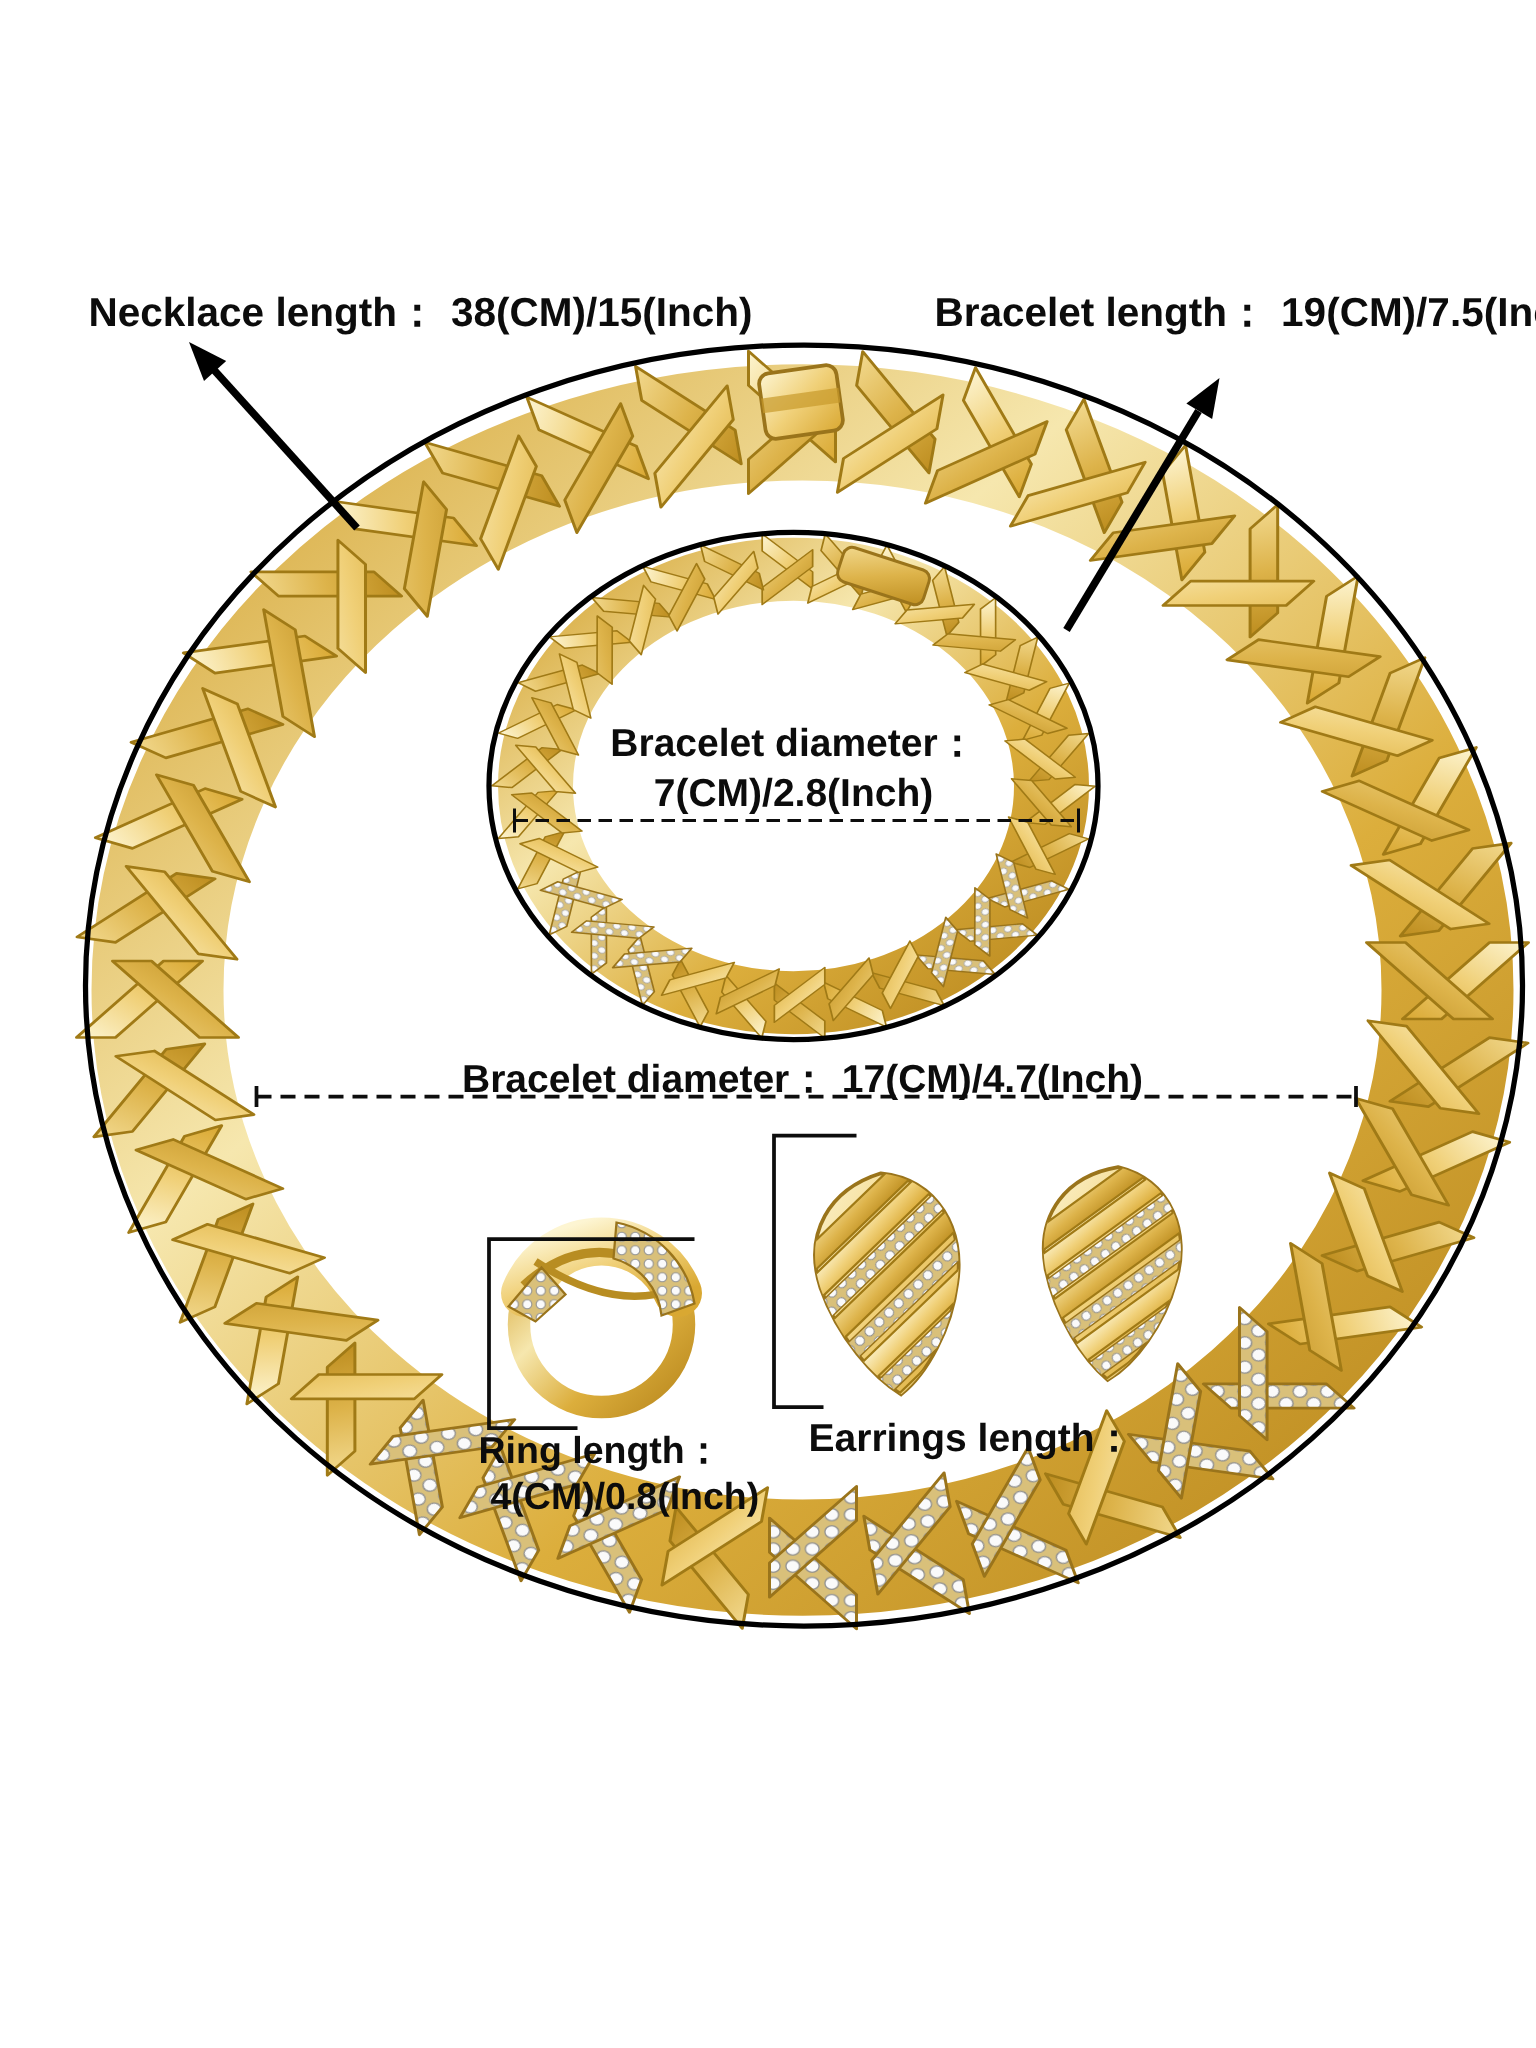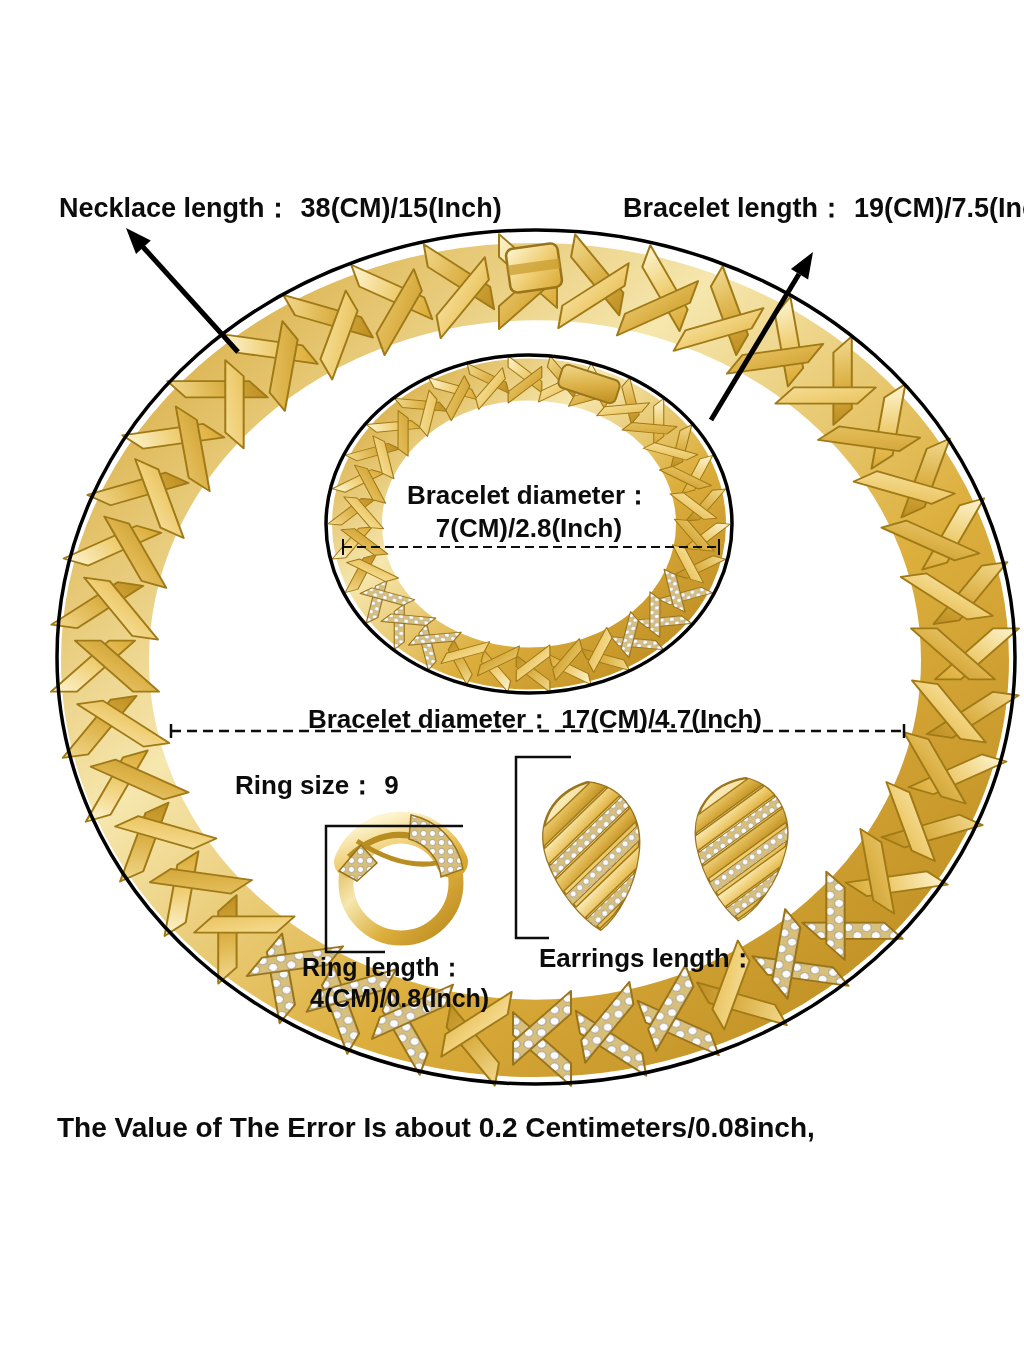"Ring size： 9" div.lbl { html: <div> <span>Ring size：</span><span>9</span> </div> -> none }
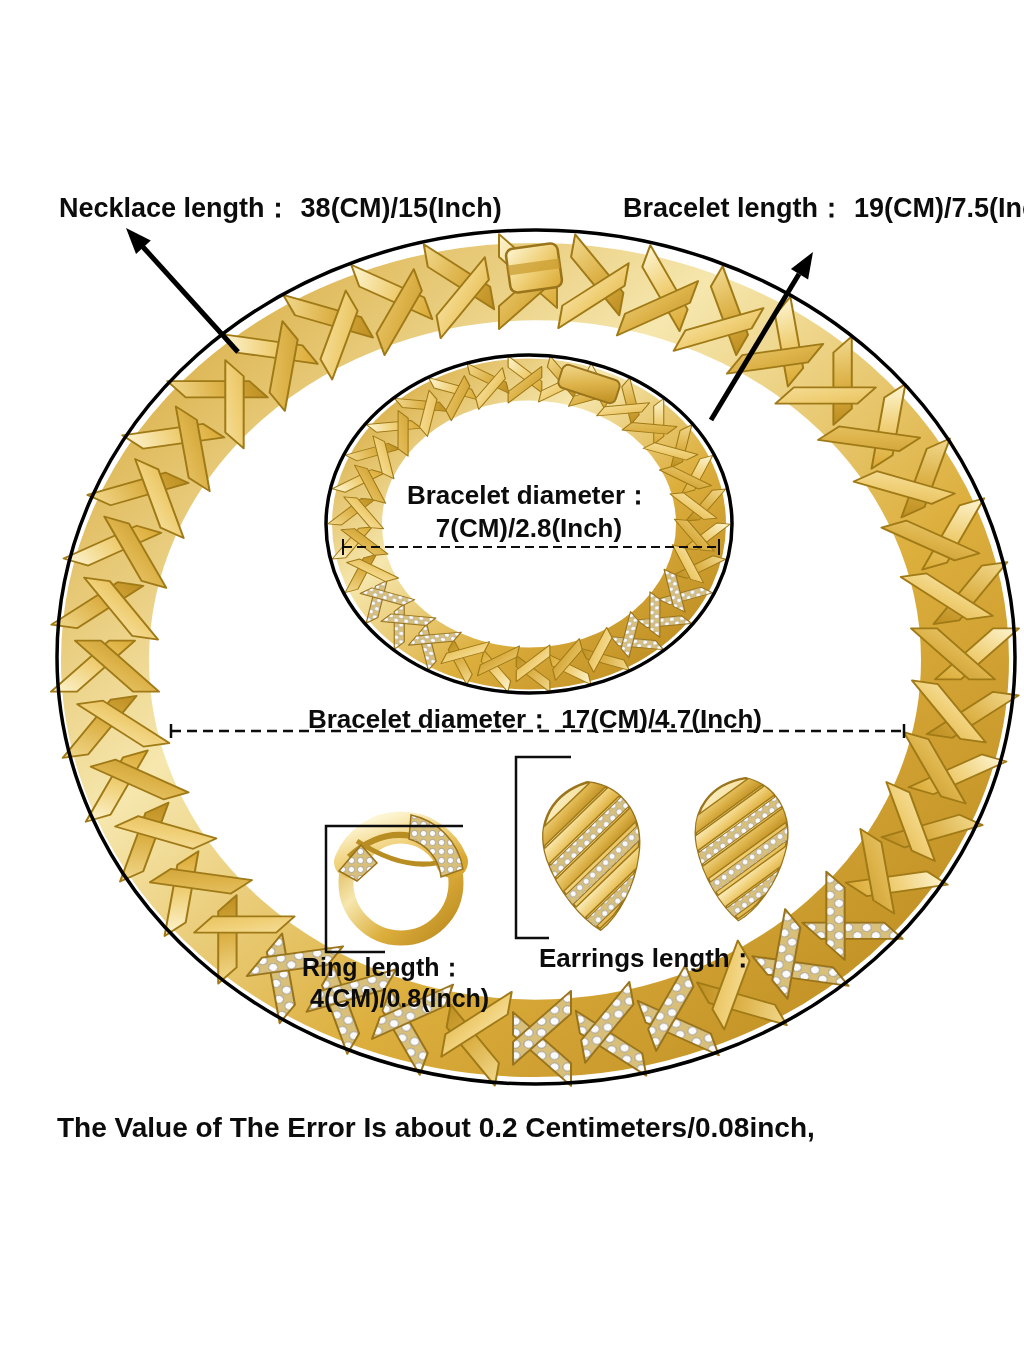"Ring length：" #lbl-ring-length { left: 279px -> 296px }
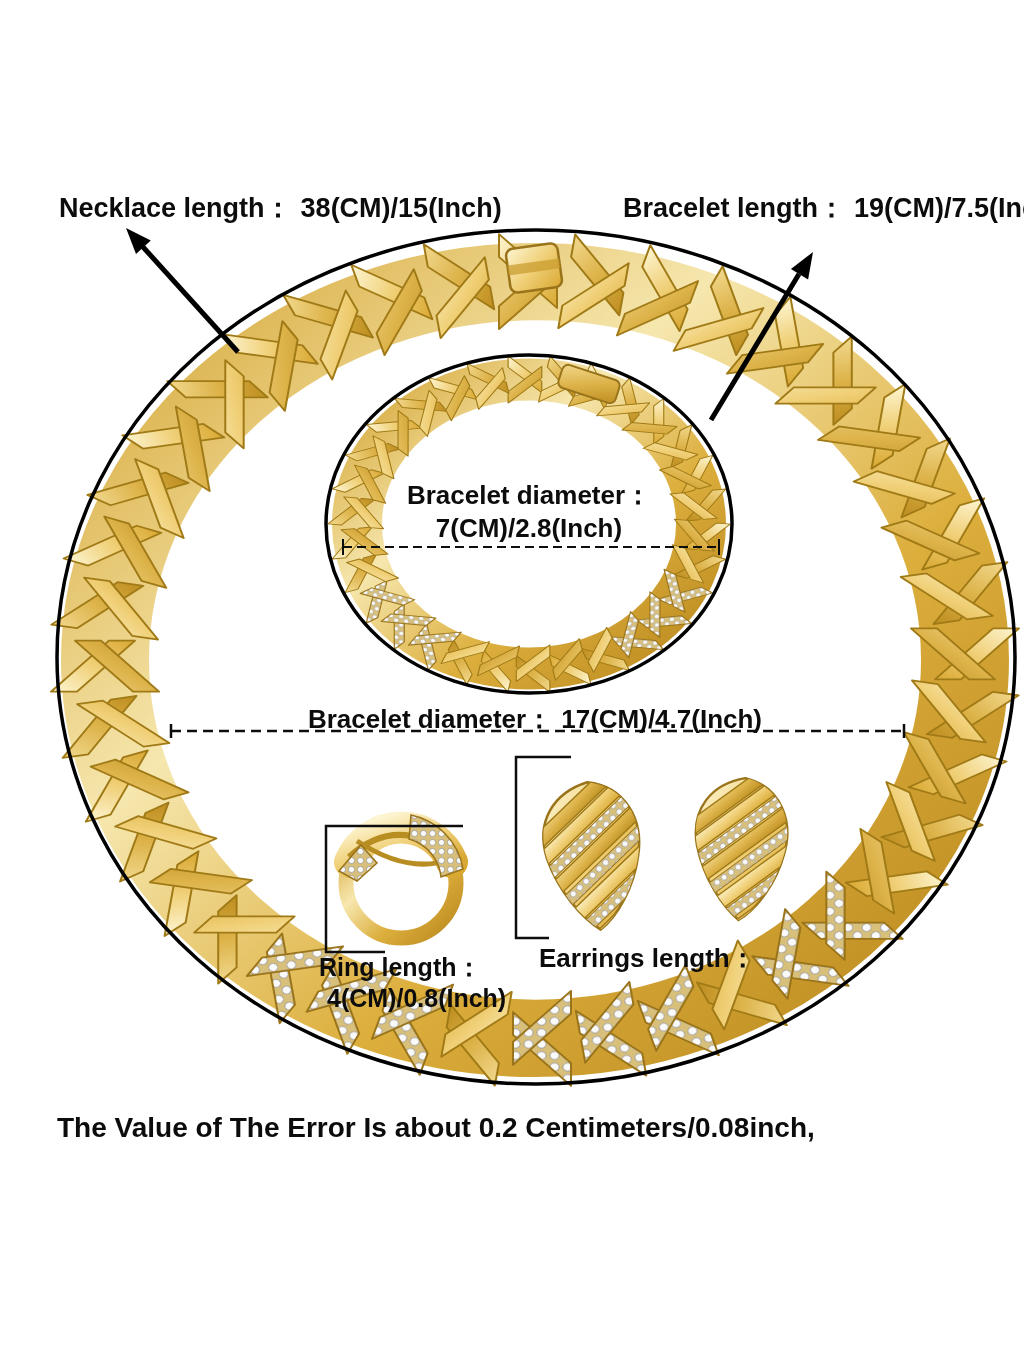"The Value of The Error" div { html: <div>The Value of The Error Is about 0.2 Centimeters/0.08inch,</div> -> none }
